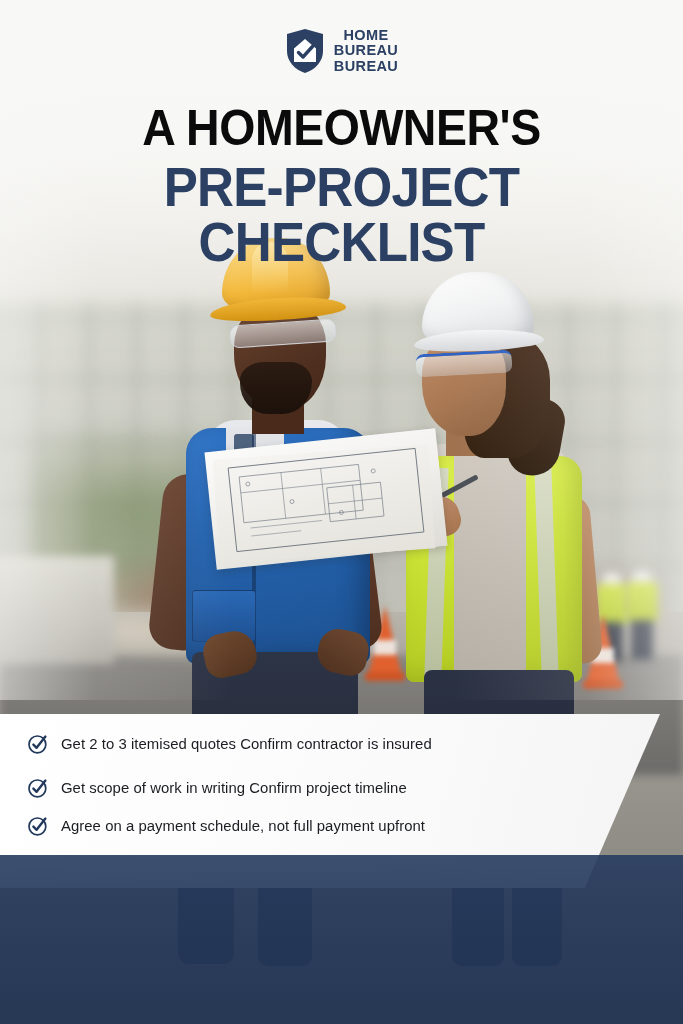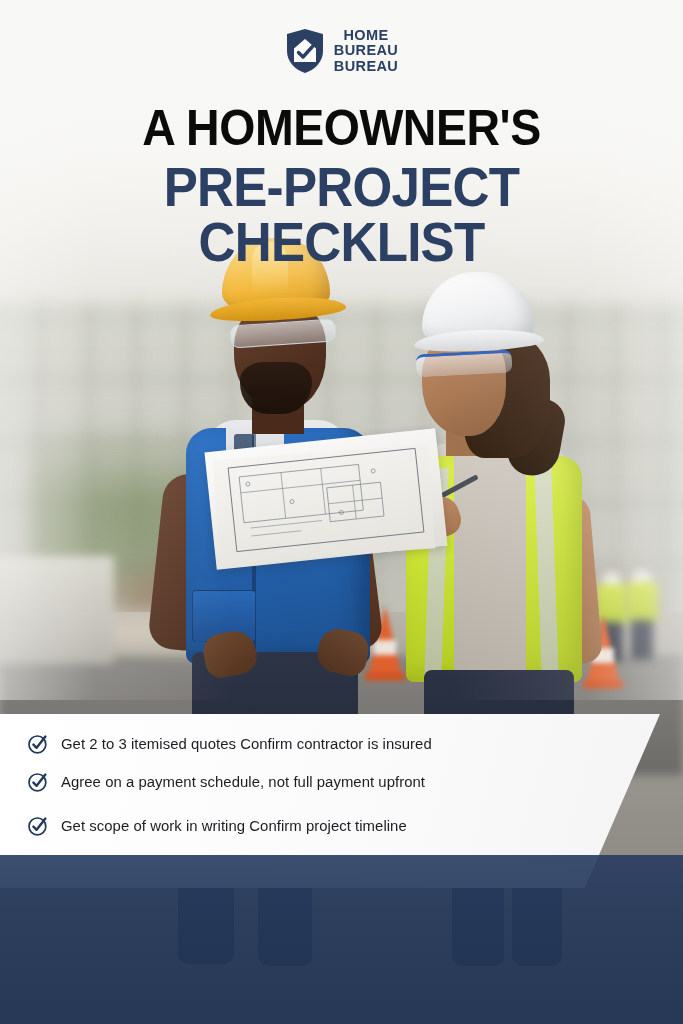"Agree on a payment schedule," div.check-row { order: before "Get scope of work in" -> after "Get scope of work in" }
